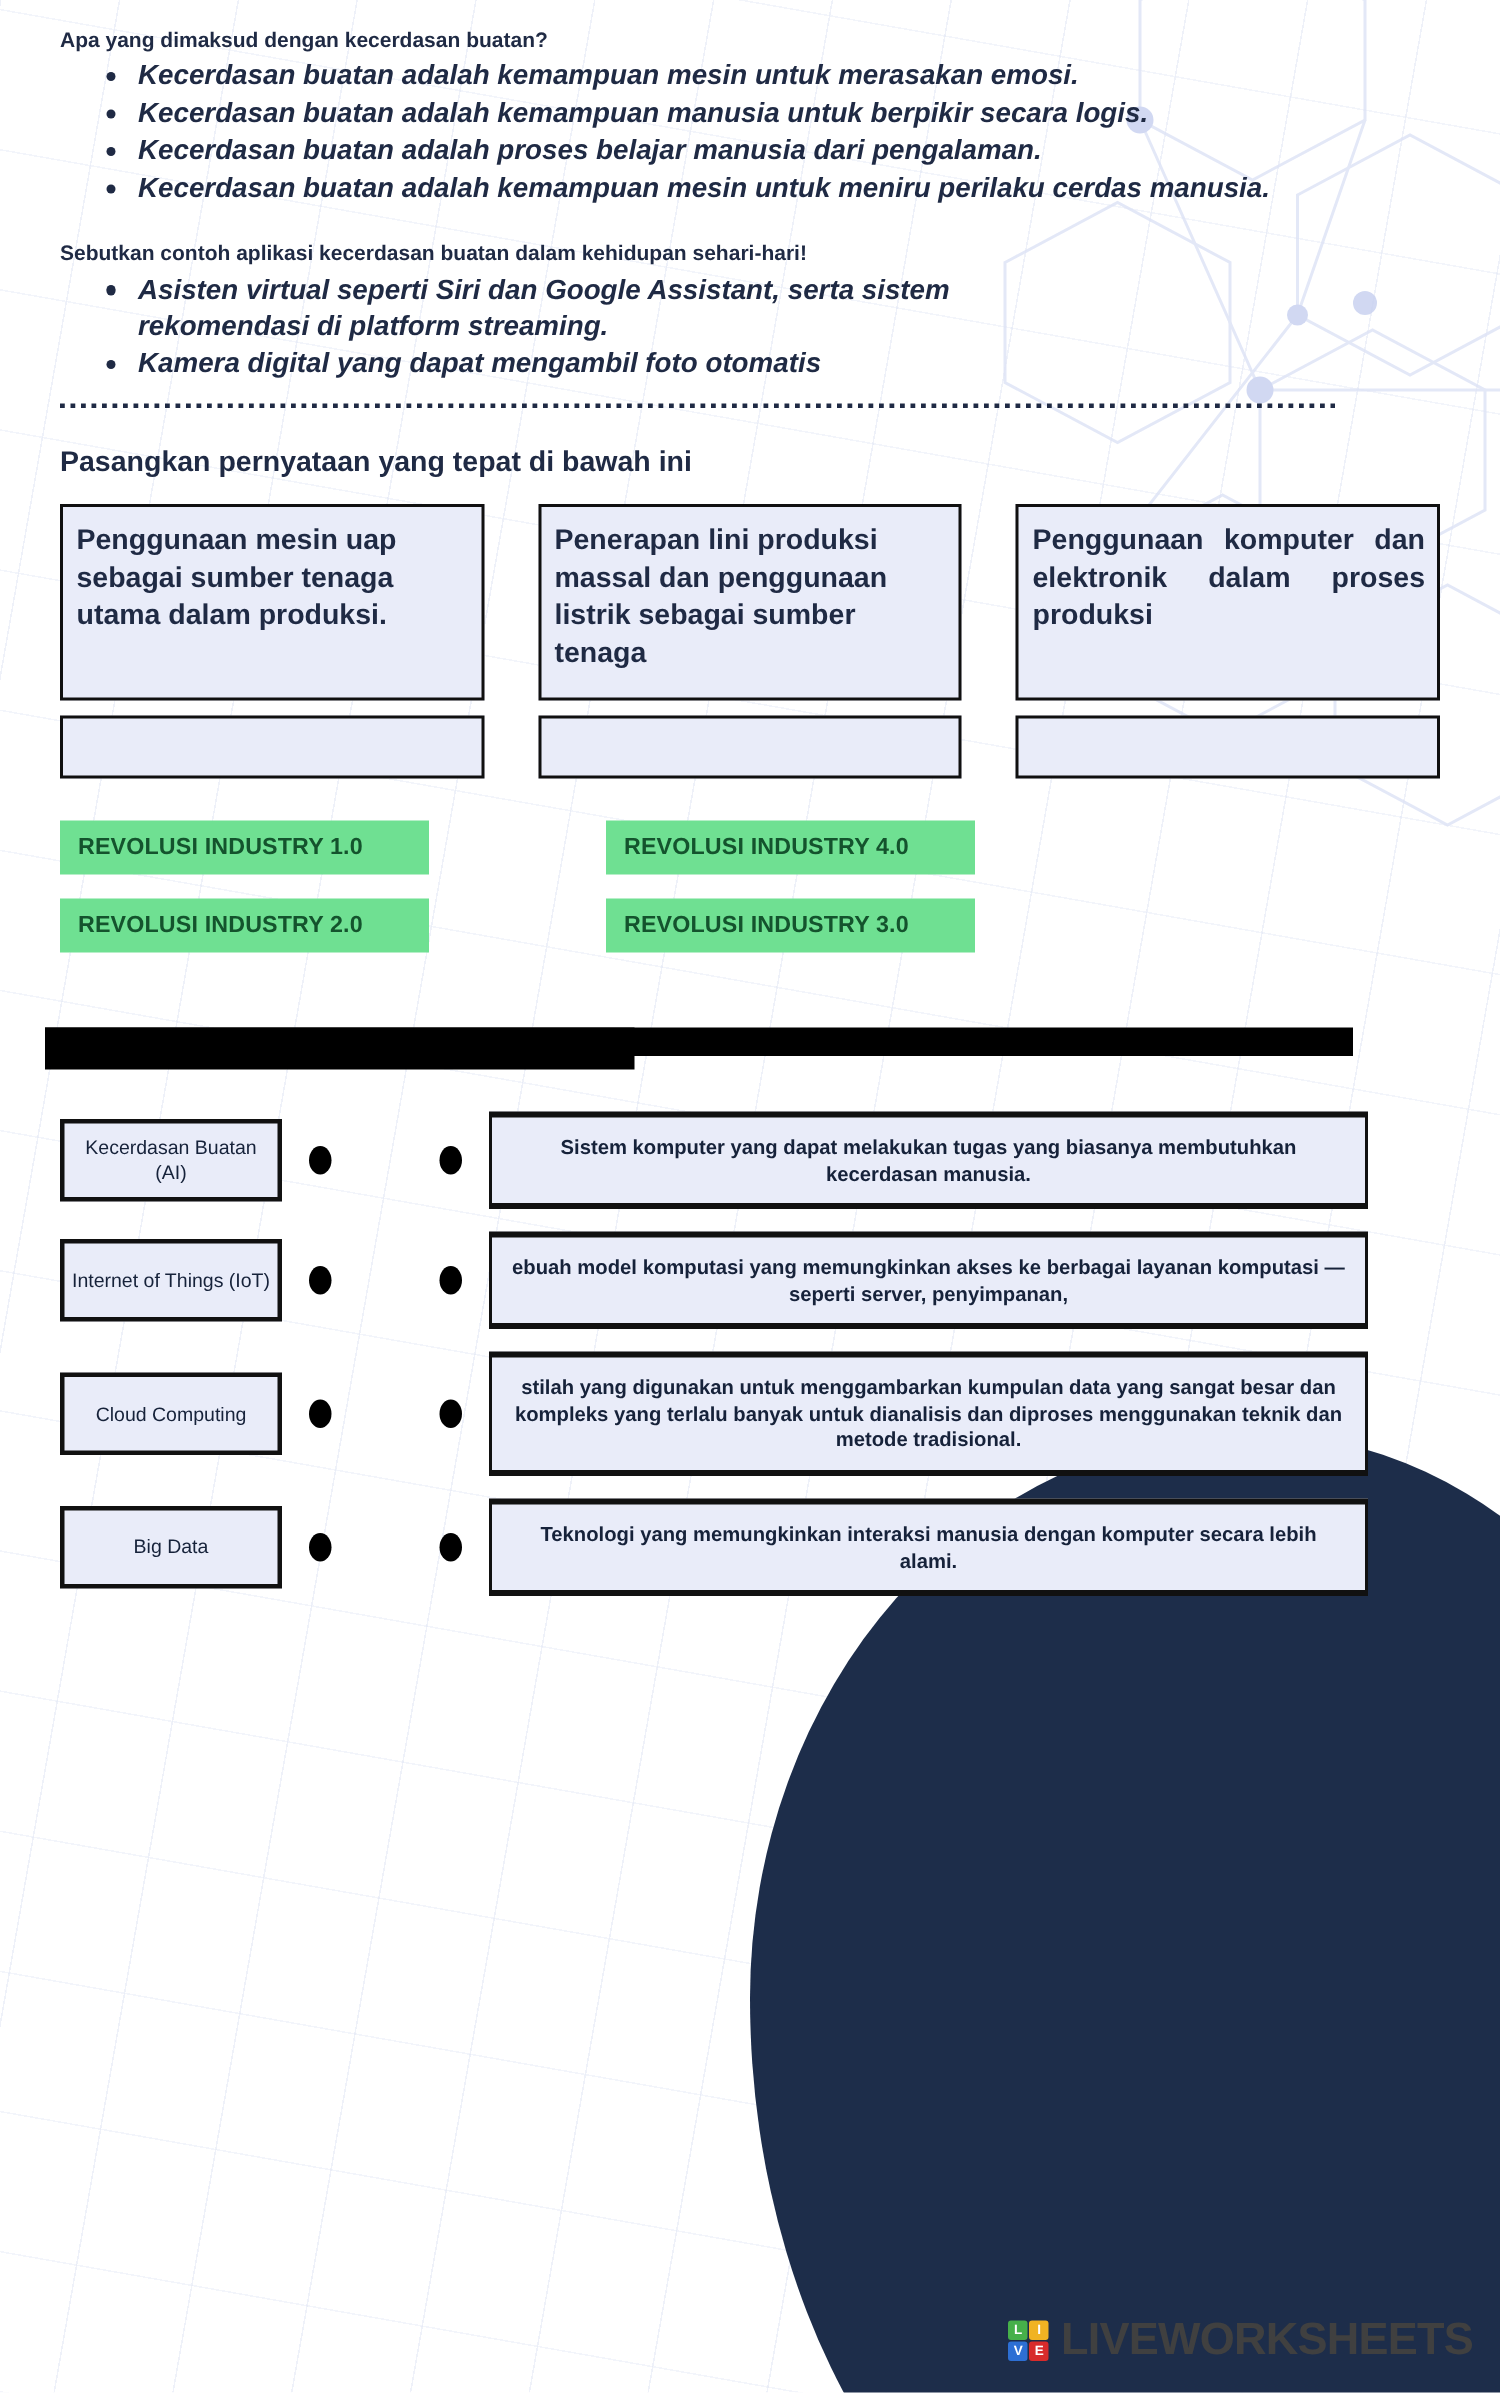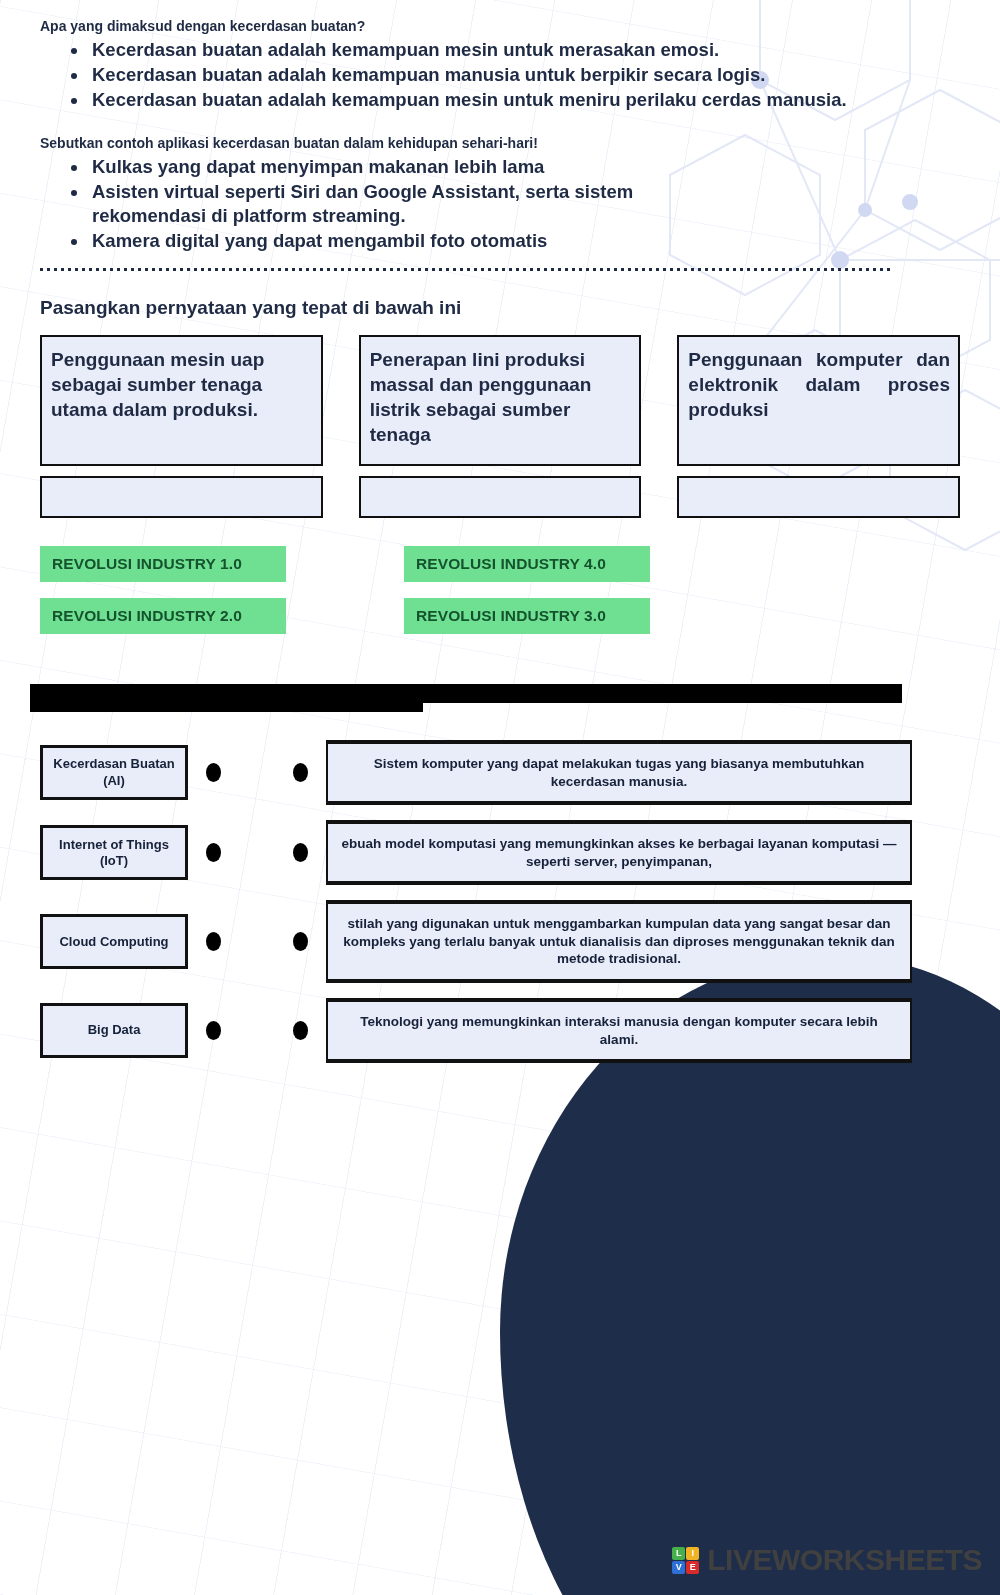"Kecerdasan buatan adalah kemampuan mesin" ul.opts { font-style: none -> italic }
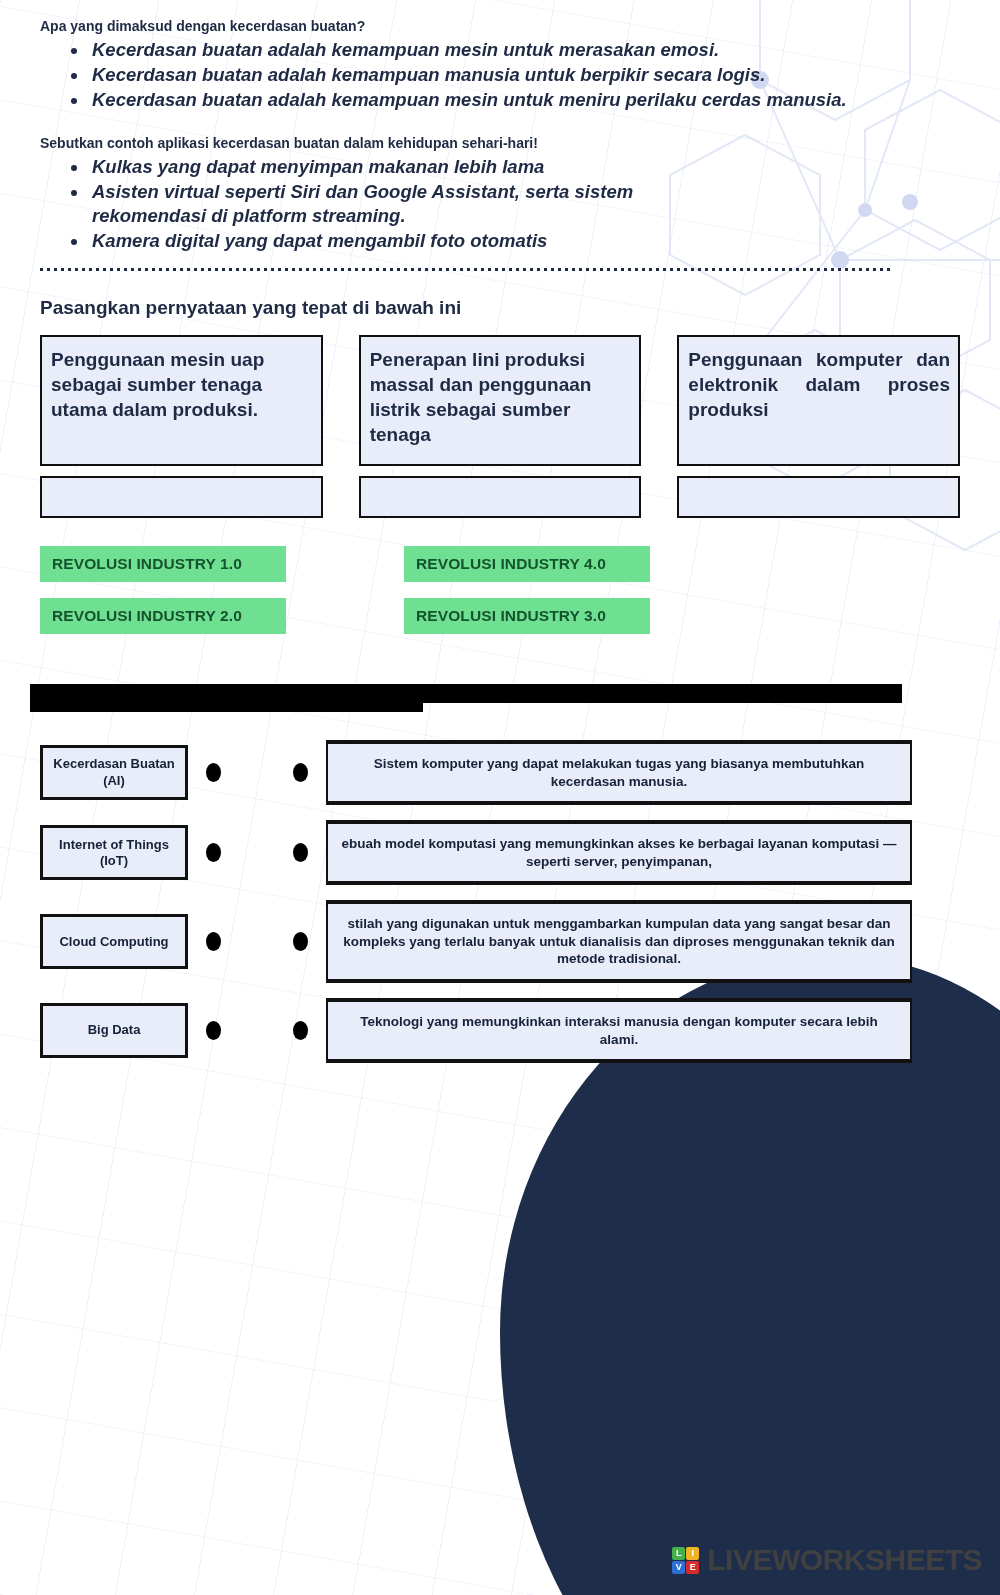"Kecerdasan buatan adalah proses belajar" li { html: none -> <li><span></span><span>Kecerdasan buatan adalah proses belajar manusia dari pengalaman.</span></li> }
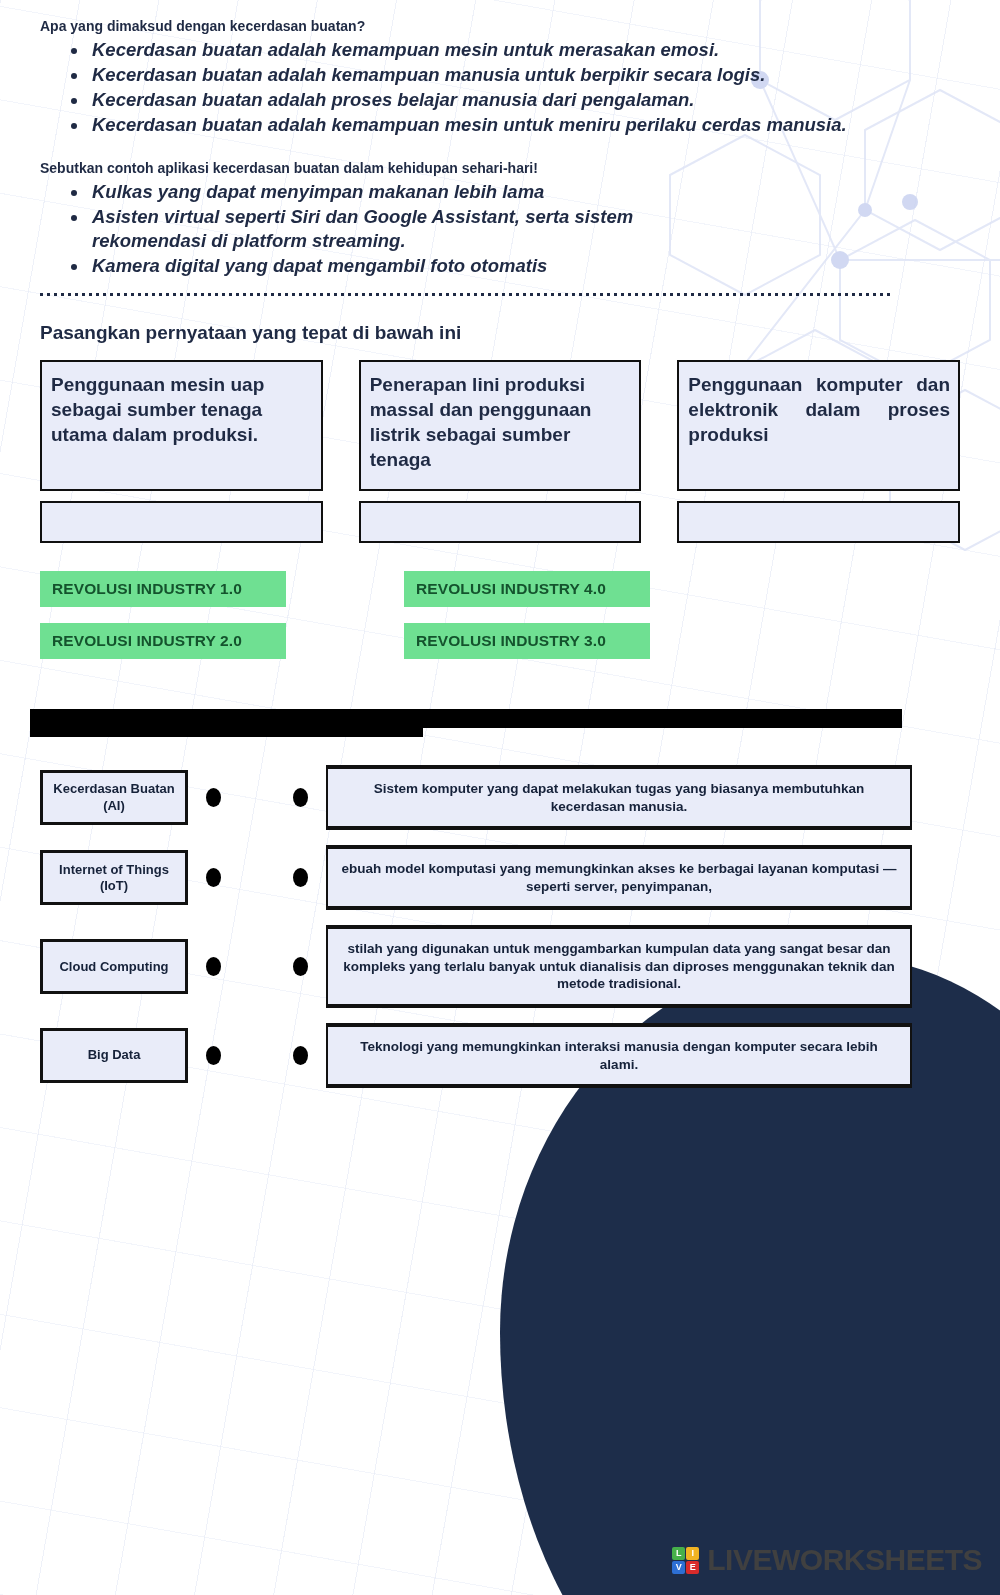"Kulkas yang dapat menyimpan makanan" span { html: <span>Kulkas yang dapat menyimpan makanan lebih lama</span> -> none }
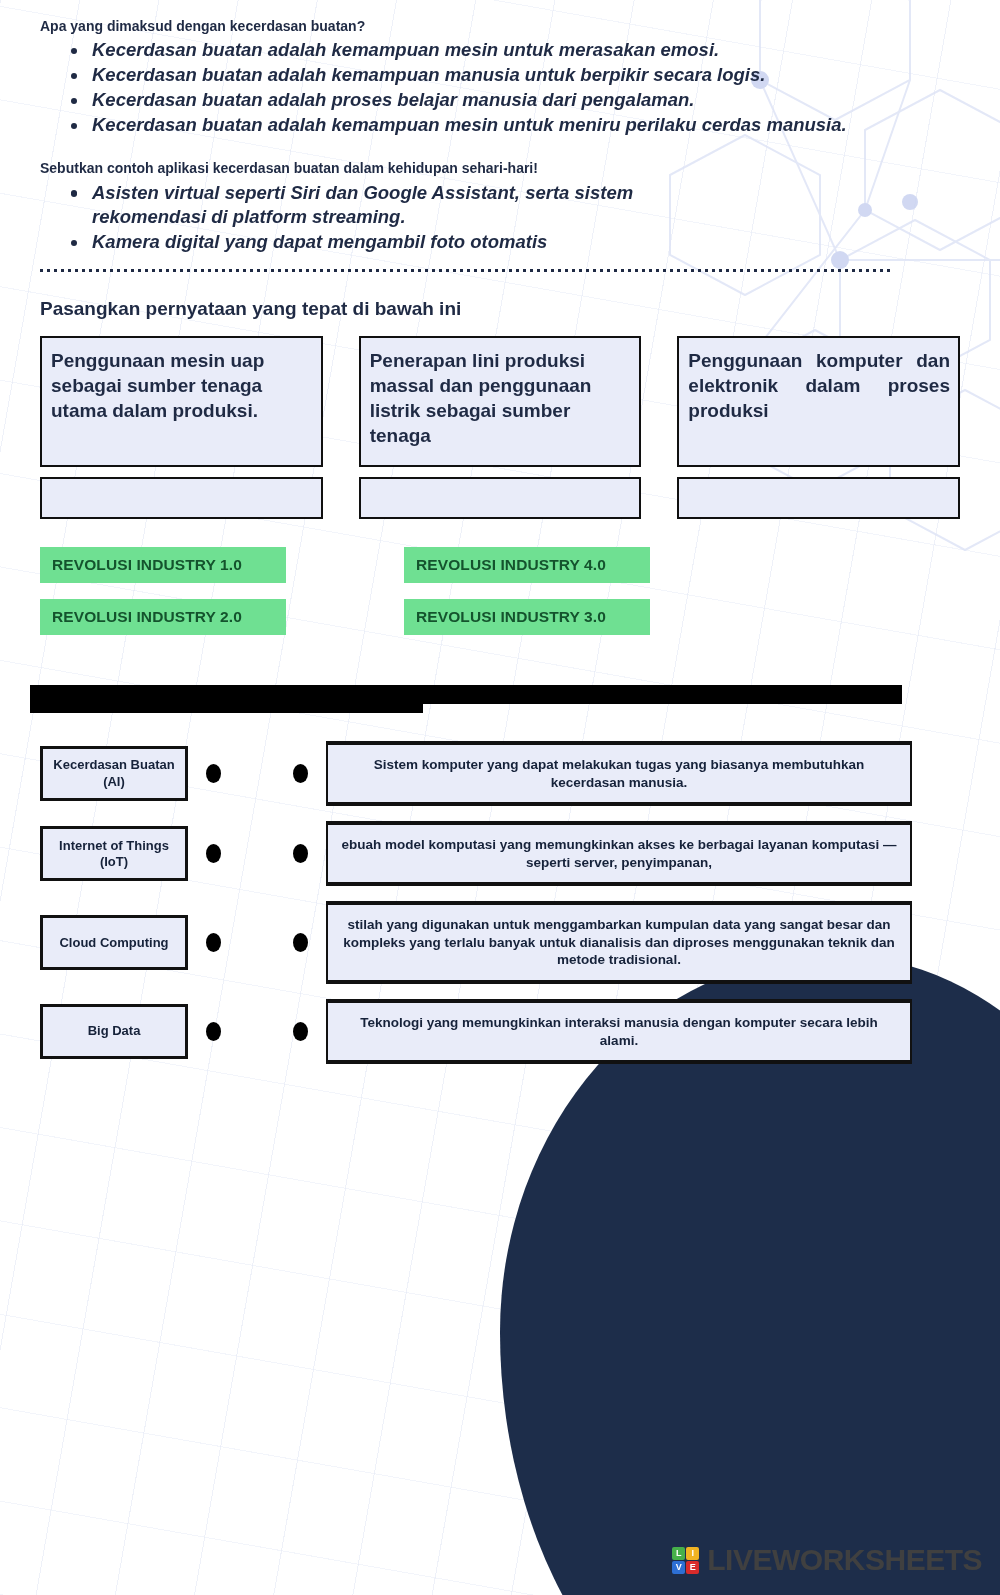"Kecerdasan Buatan (AI)" .term { font-weight: bold -> normal }
